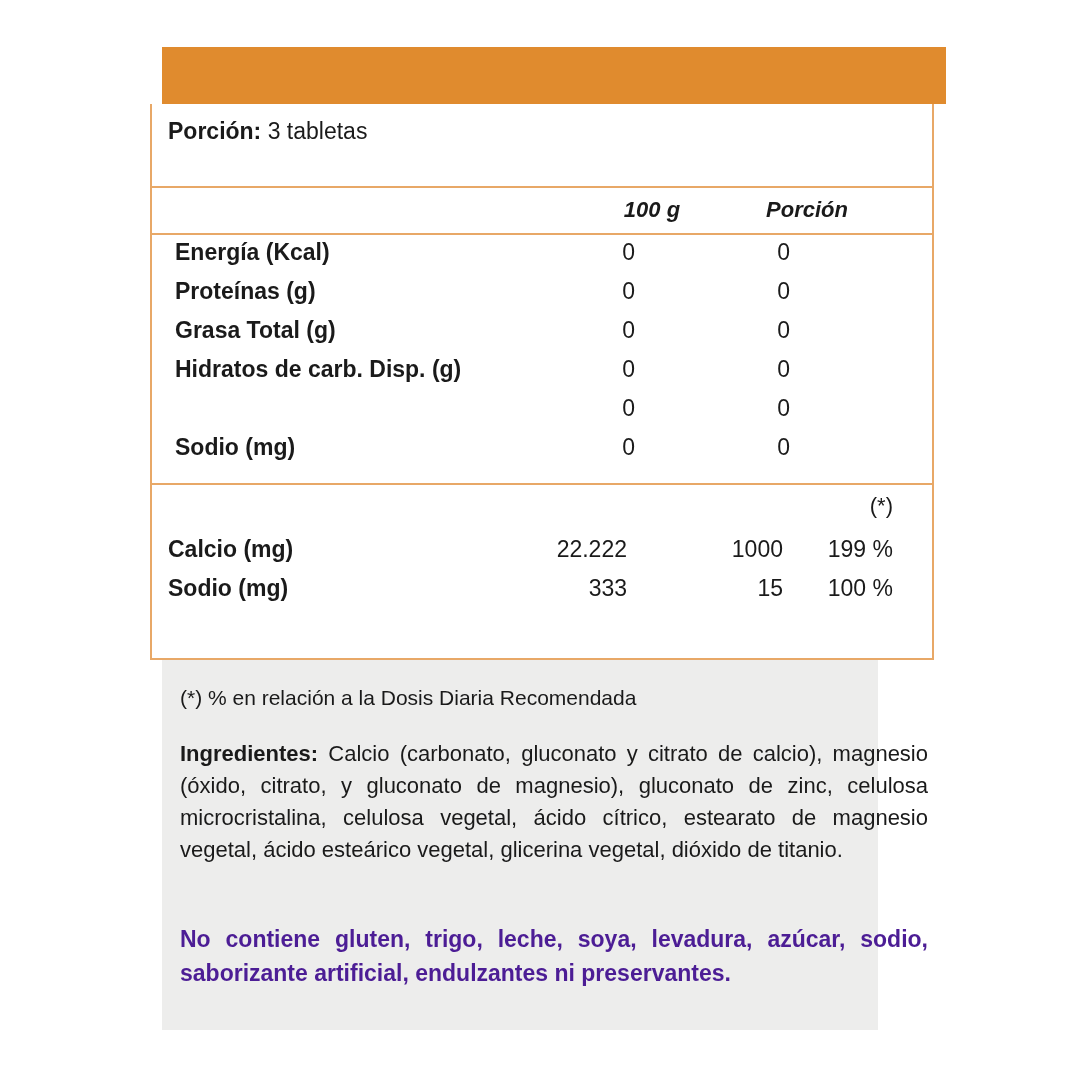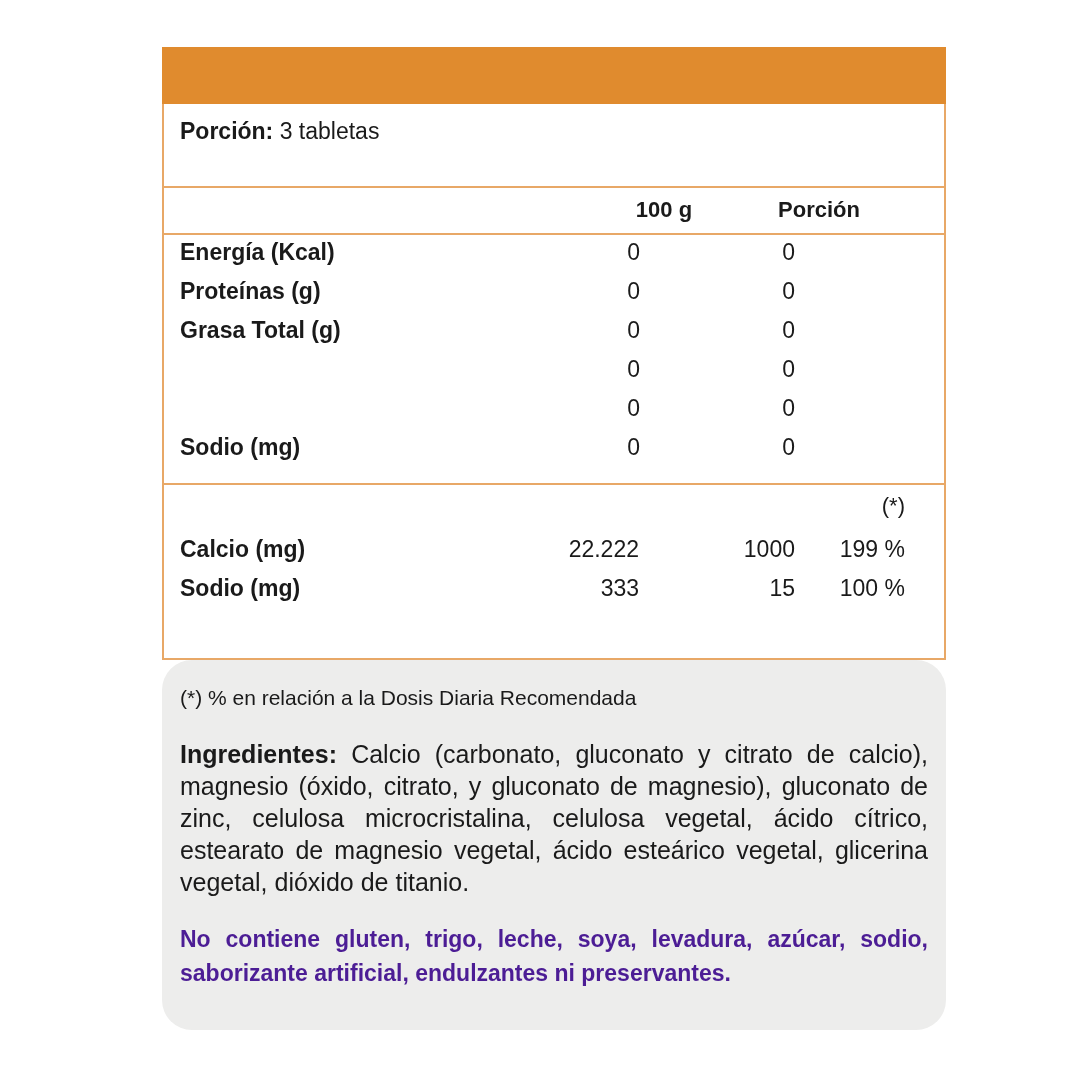"Porción: 3 tabletas" .table-box { left: 162px -> 150px }
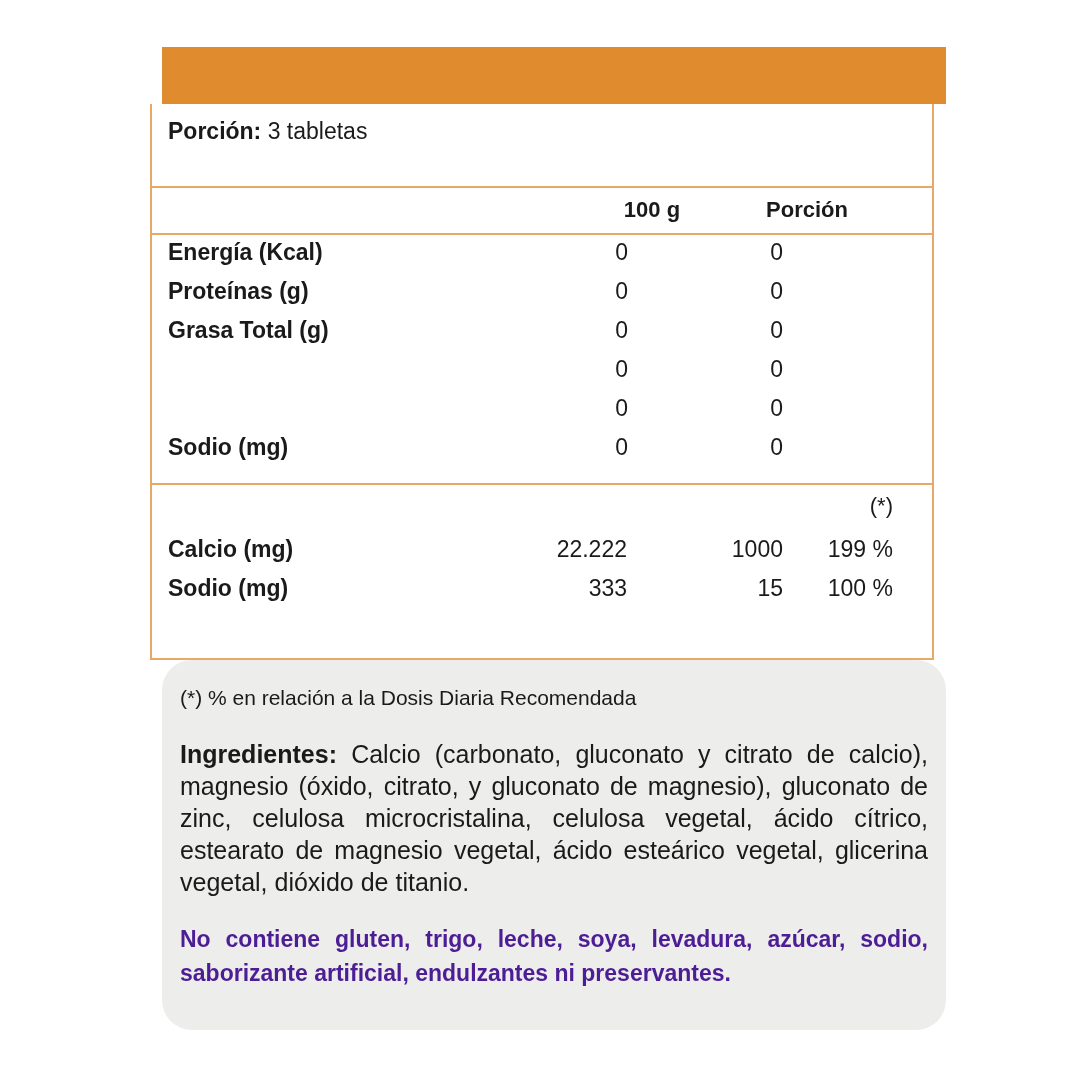"100 g" .col-header-row { font-style: none -> italic }
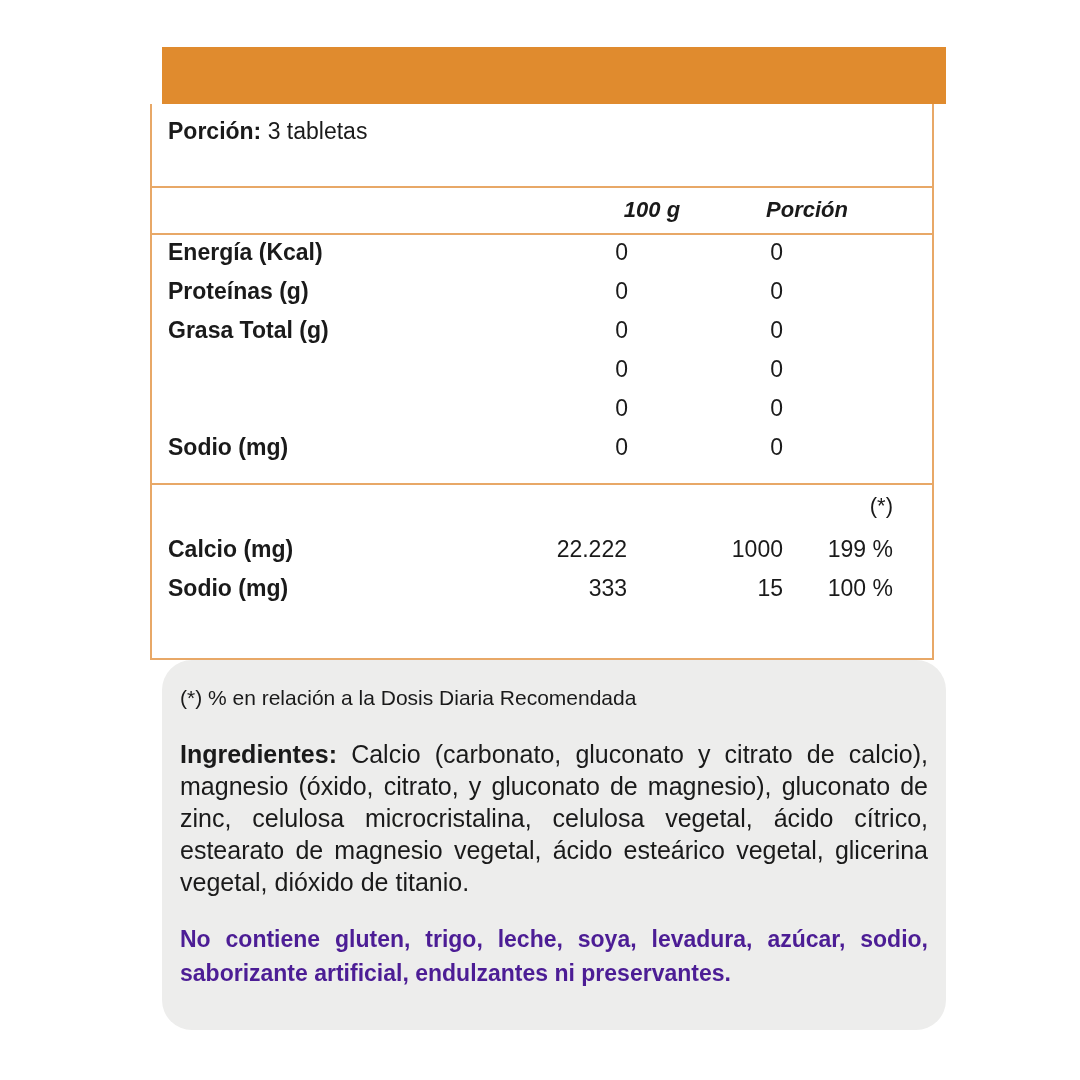"Energía (Kcal)" .nutrient-block { padding-left: none -> 7px }
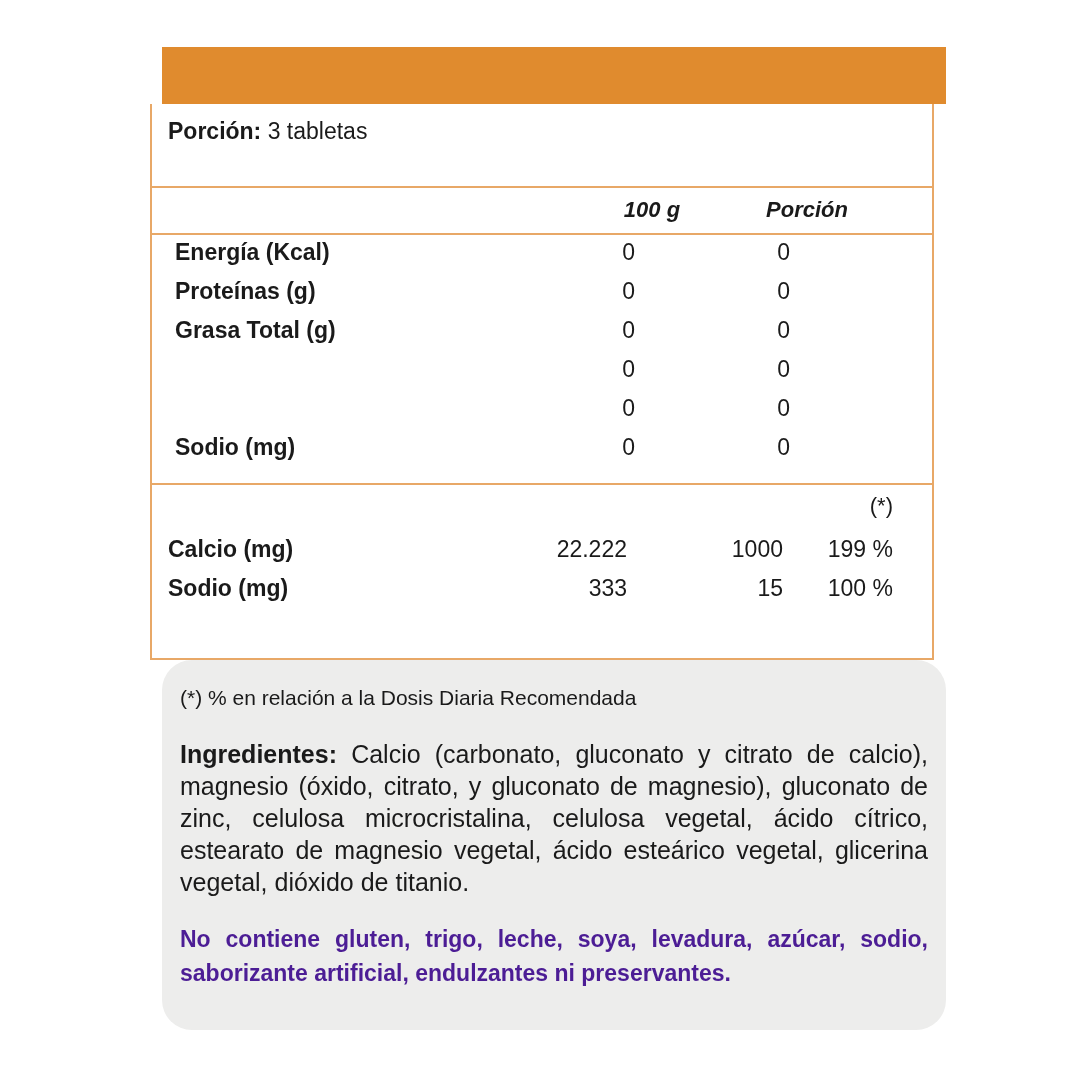"Hidratos de carb. Disp. (g)" span.nlabel { html: none -> <span>Hidratos de carb. Disp. (g)</span> }
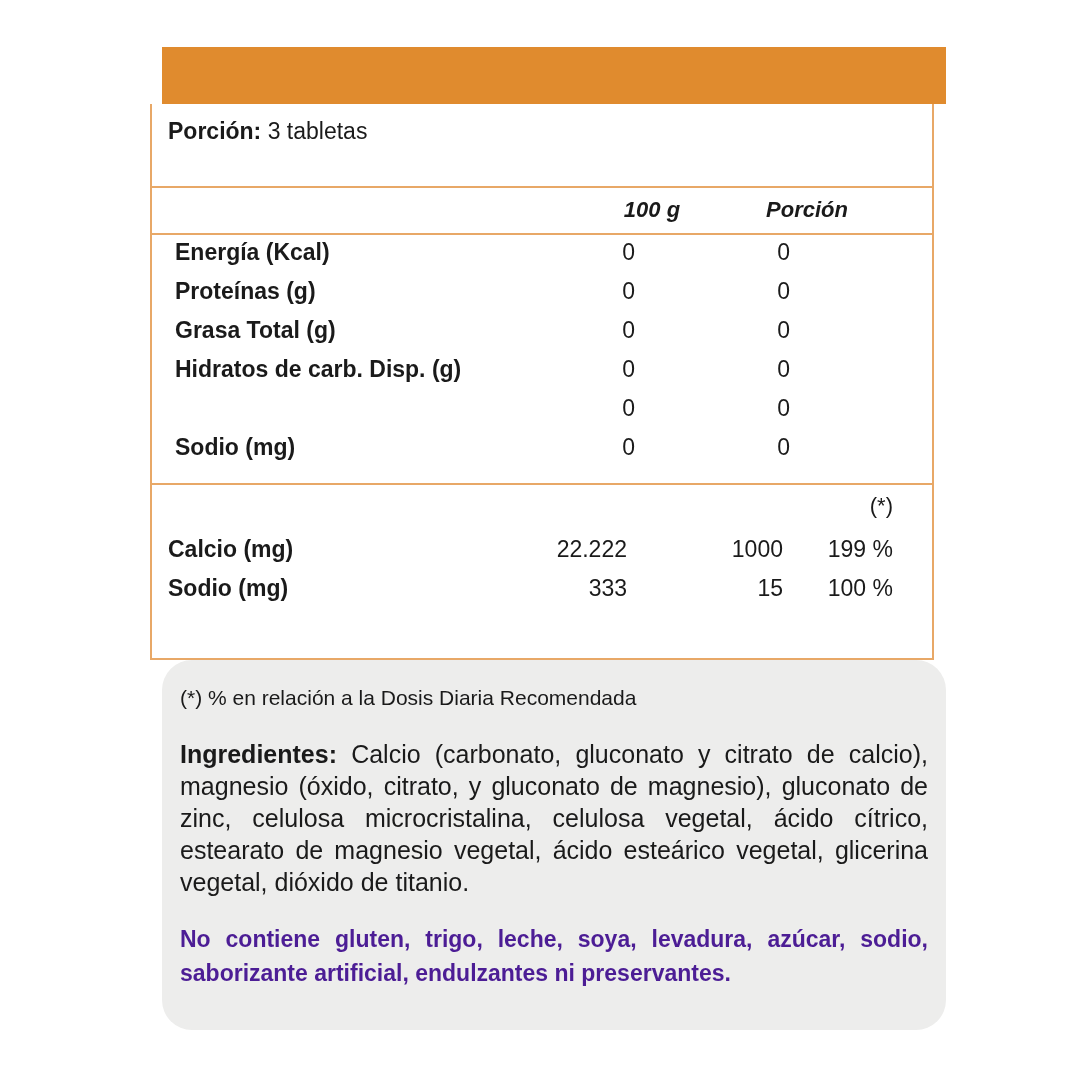"(*) % en relación a" .notes-panel { border-radius: 30px -> none; width: 784px -> 716px }
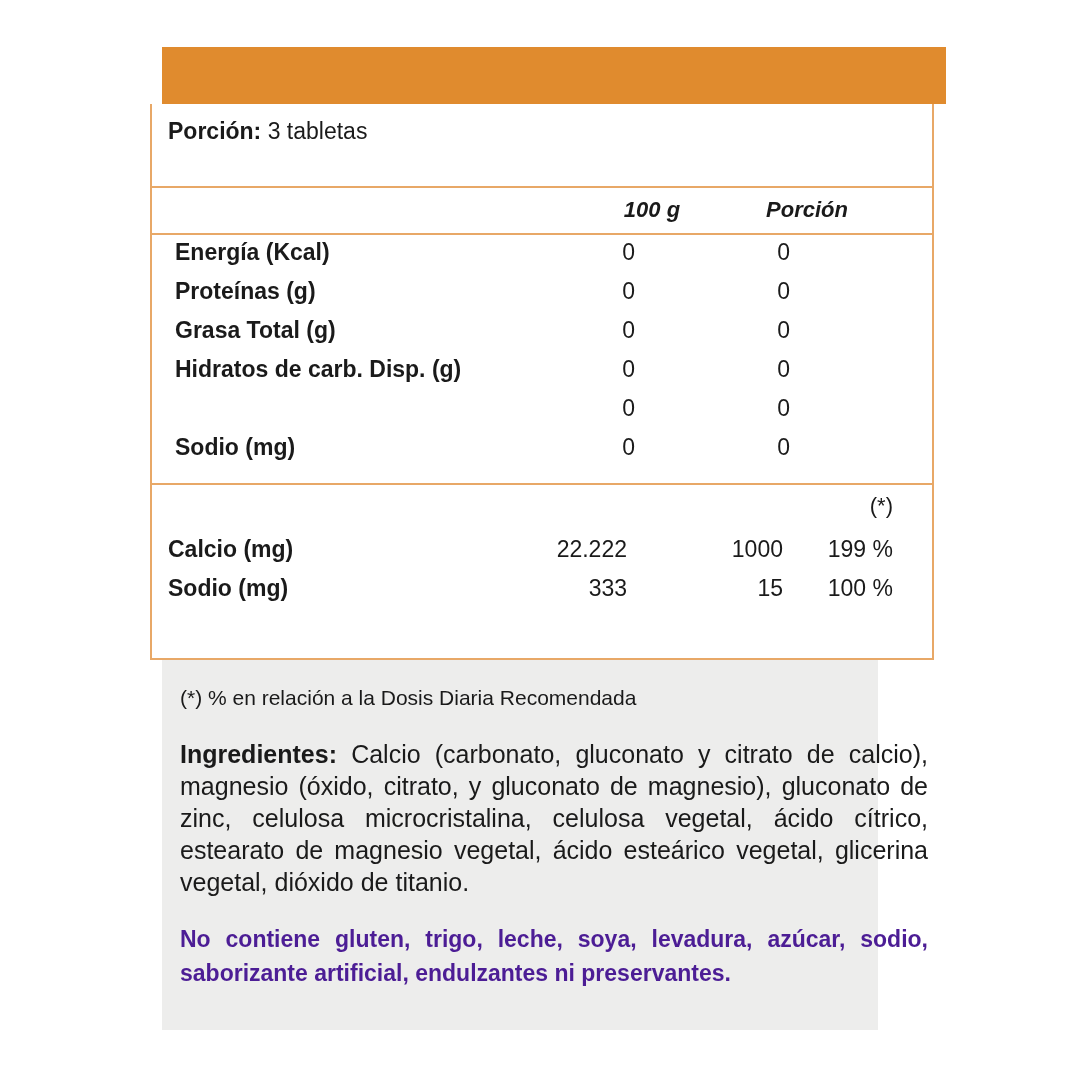"Ingredientes: Calcio (carbonato," .ingredients { font-size: 25px -> 22px }
